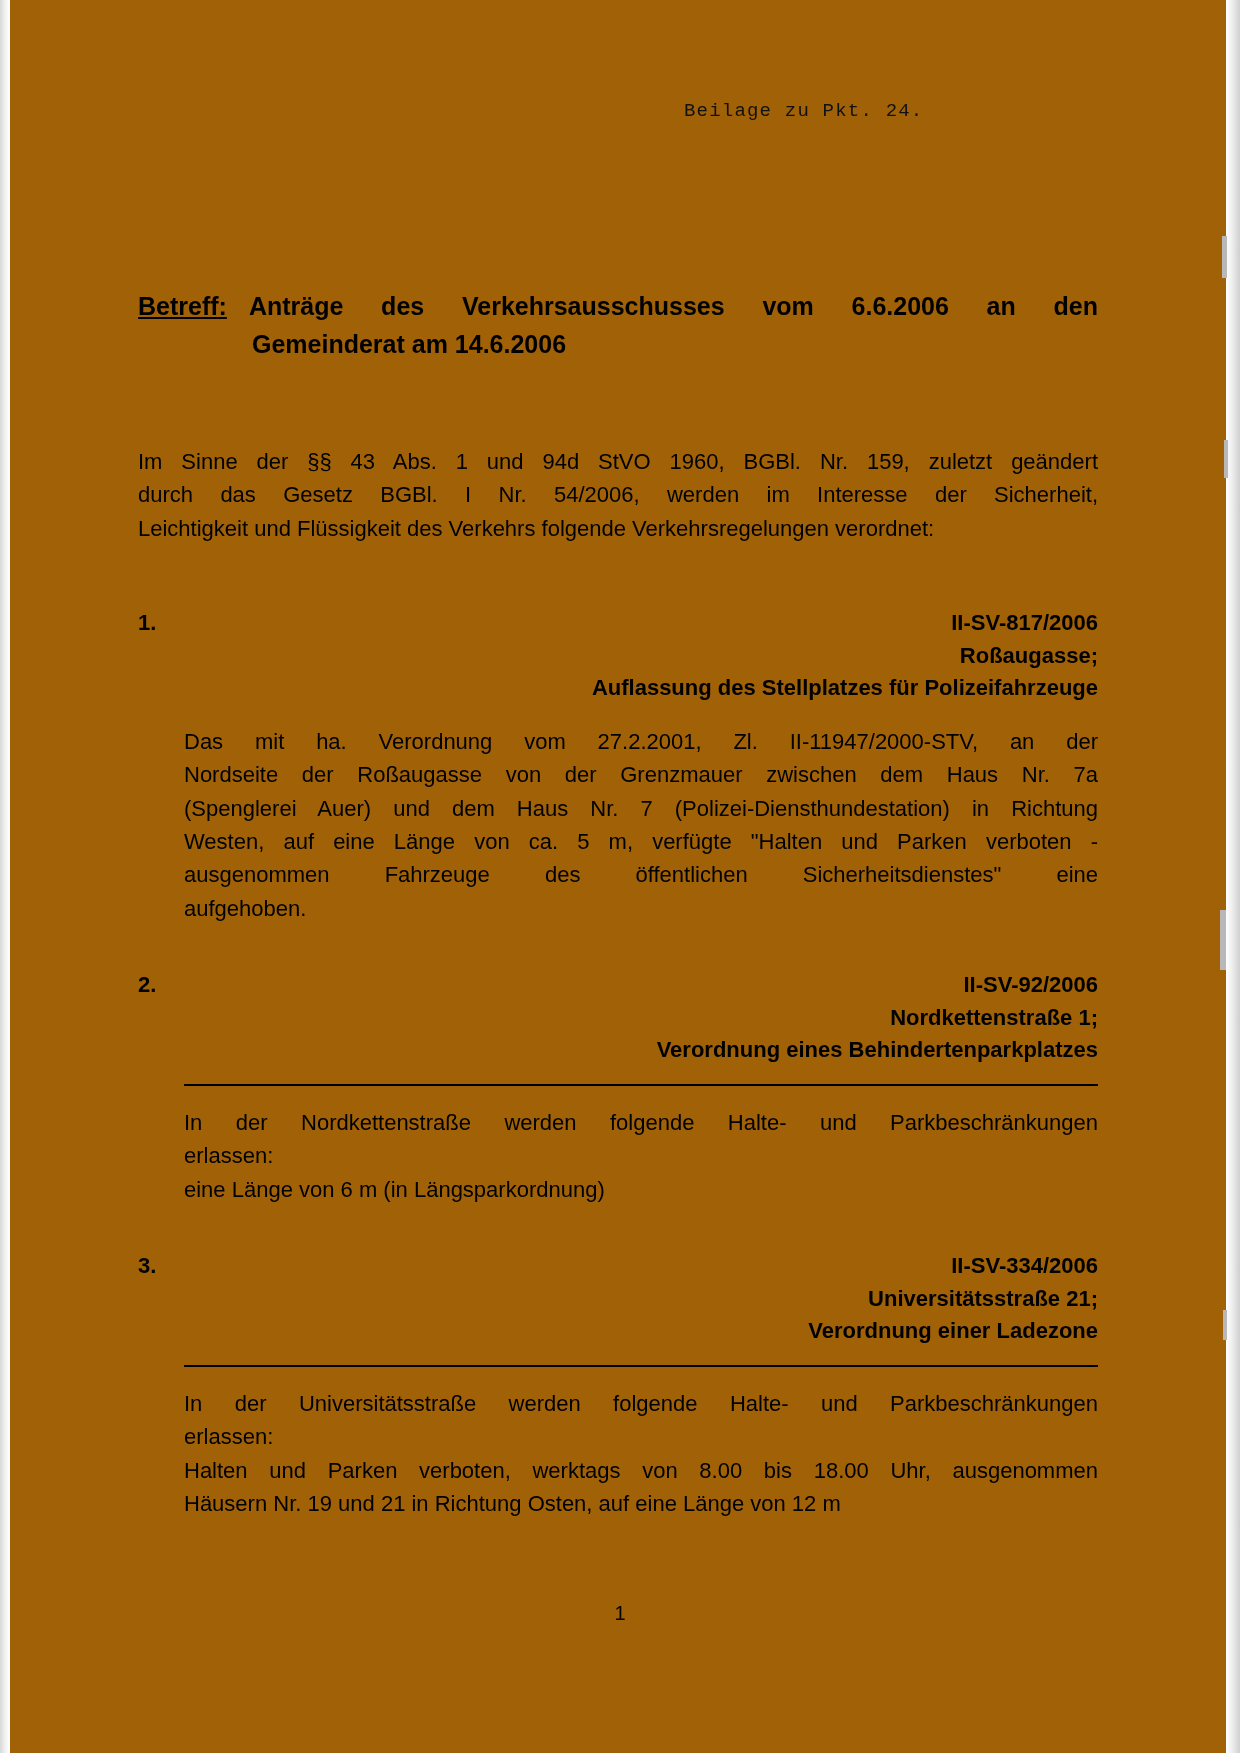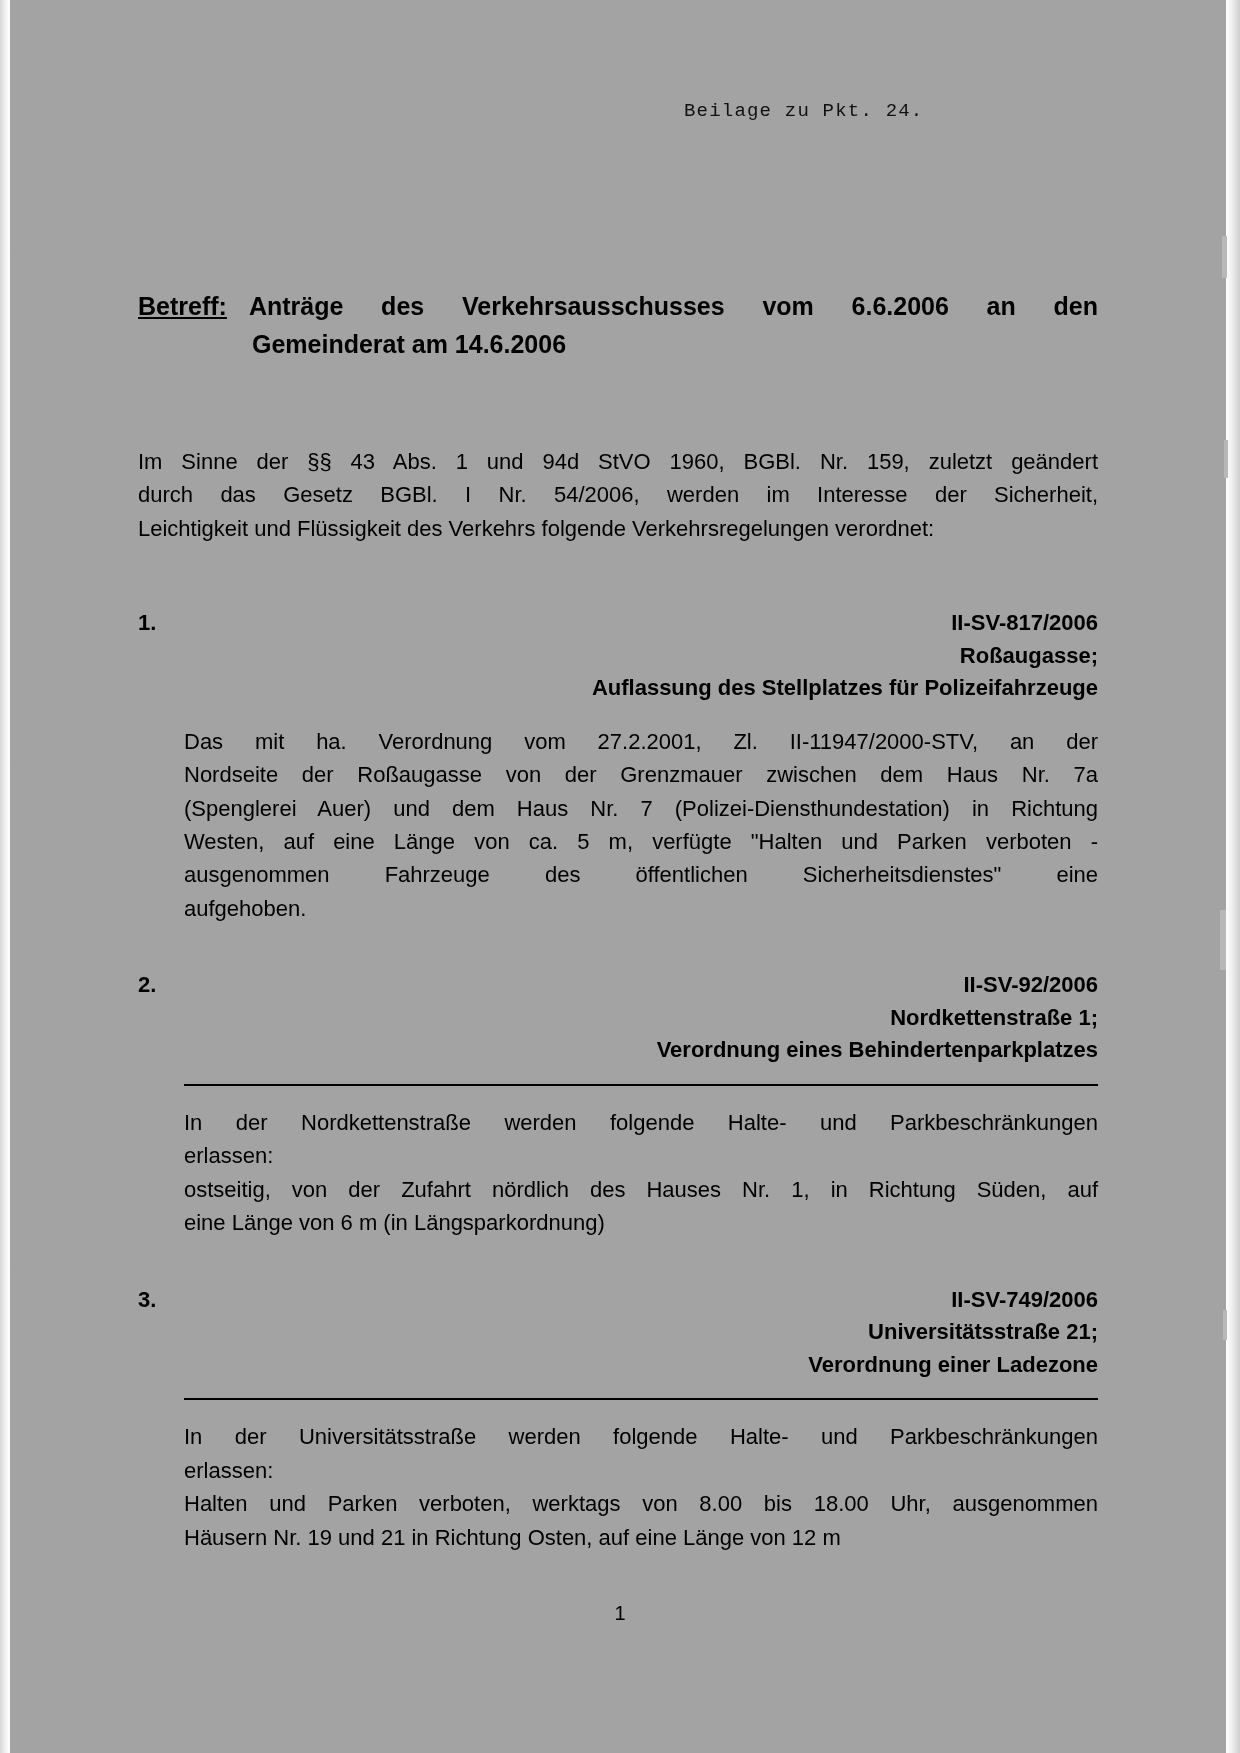"Beilage zu Pkt. 24." .page { background: #a3a3a3 -> #a16207 }
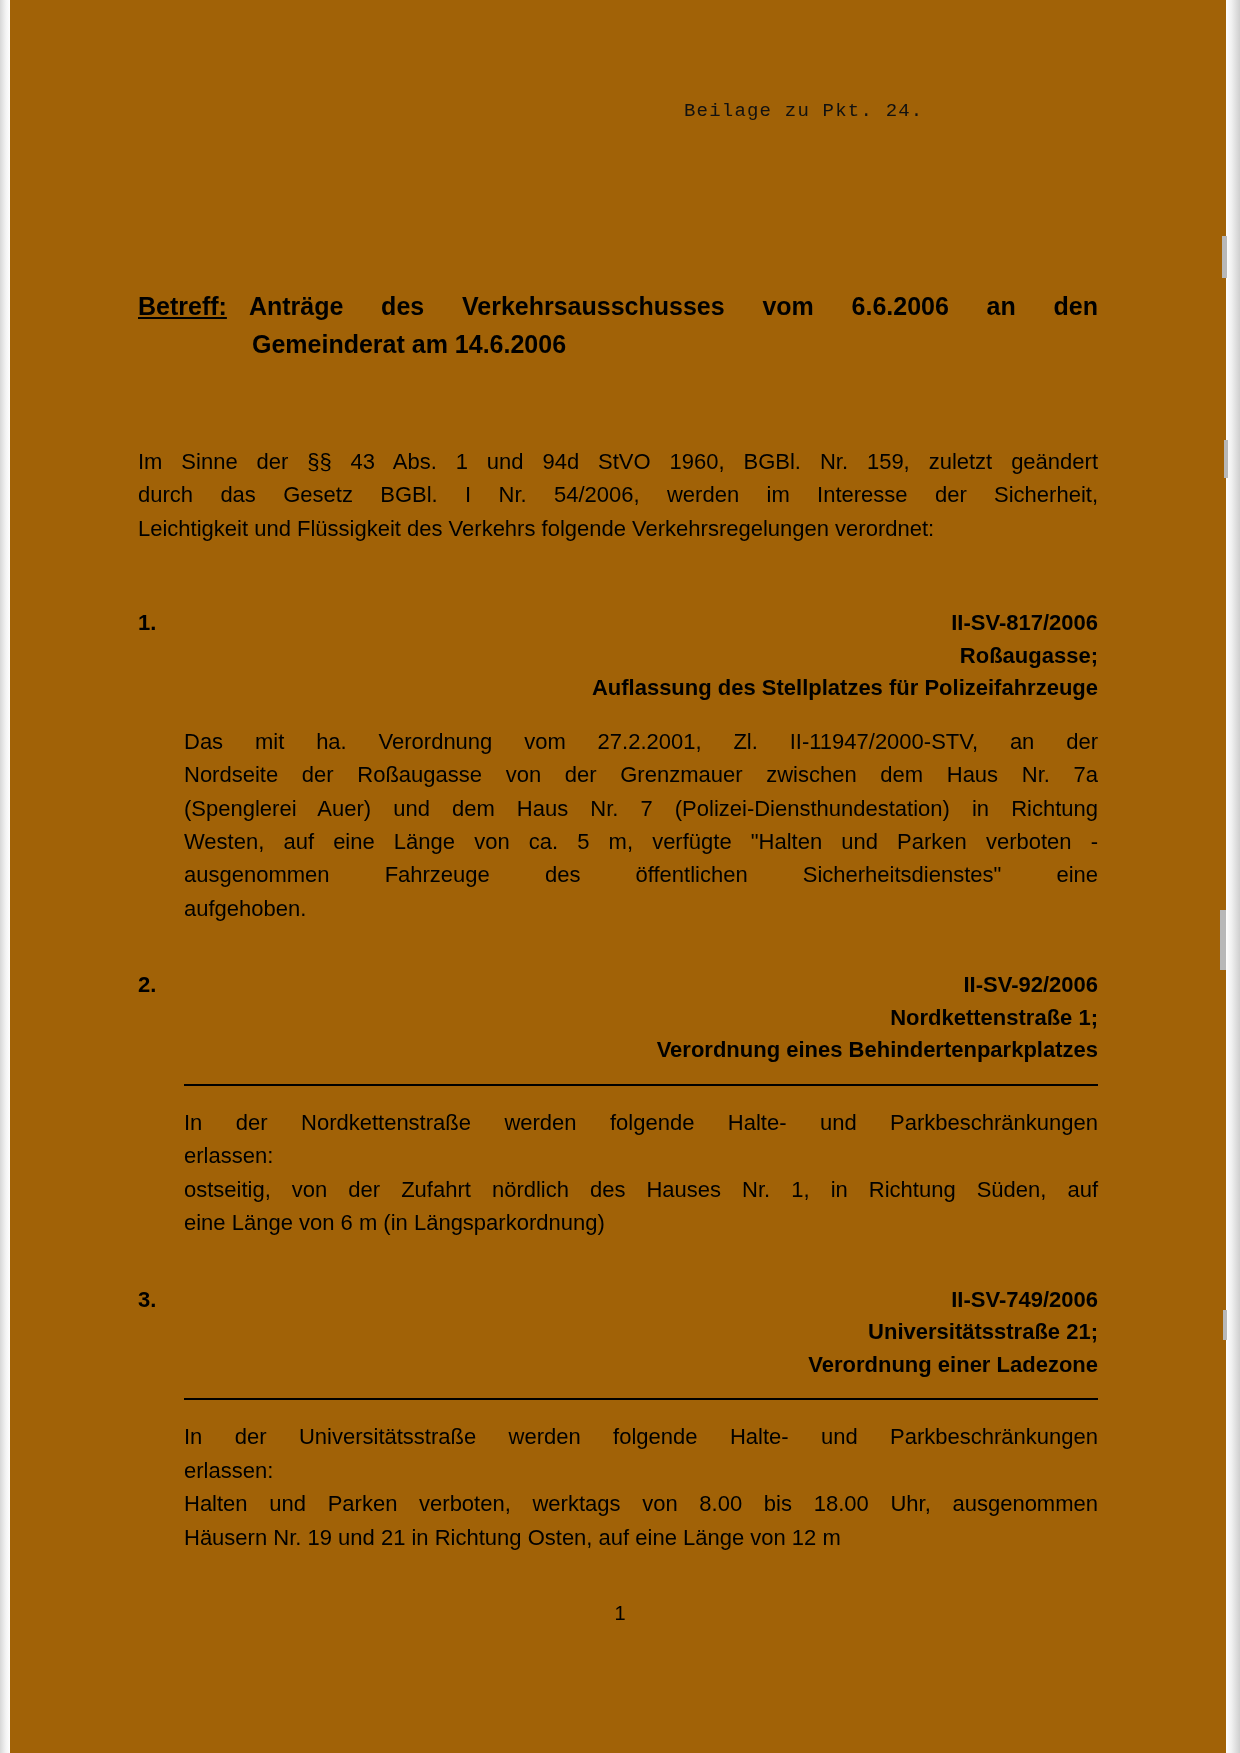"ostseitig, von der Zufahrt nördlich" span.ln { html: <span>ostseitig, von der Zufahrt nördlich des Hauses Nr. 1, in Richtung Süden, auf</span> -> none }
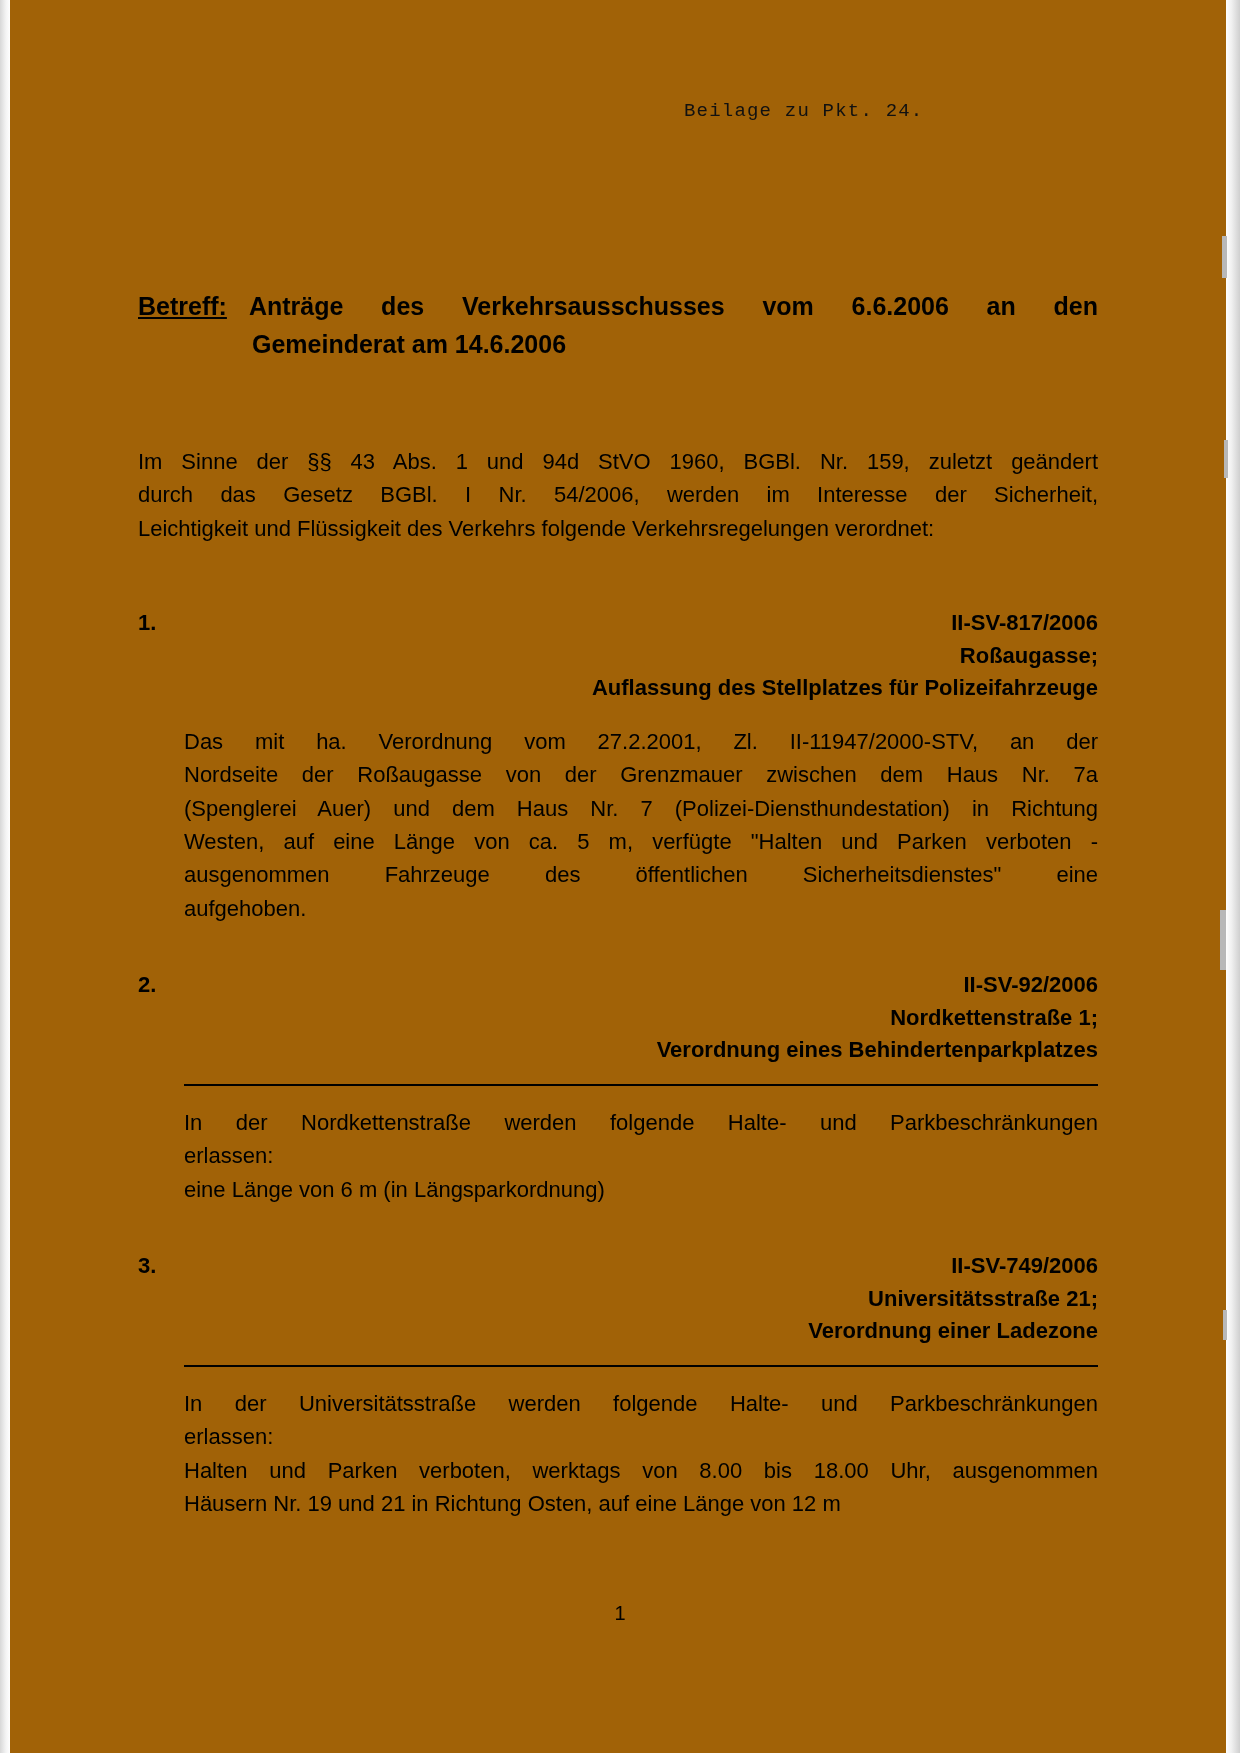"II-SV-749/2006" span.item-title-line { text: II-SV-749/2006 -> II-SV-334/2006 }
